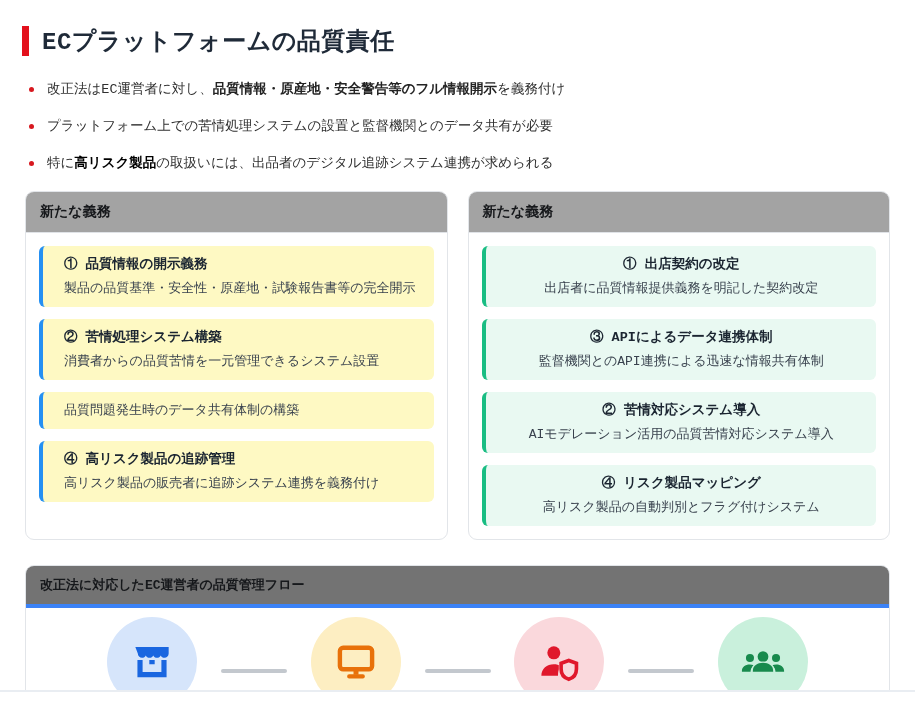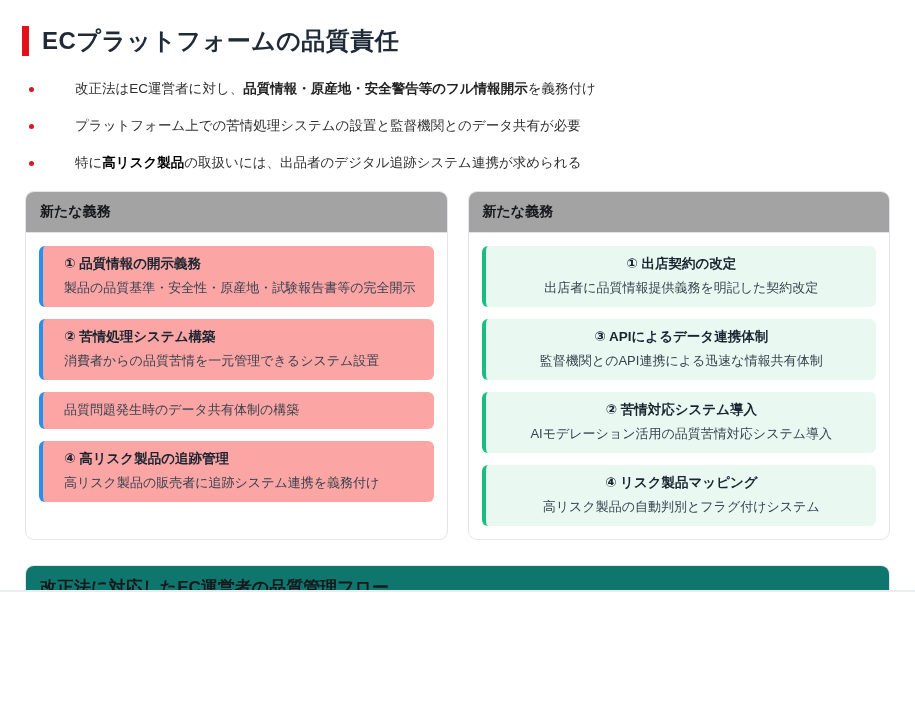"ECプラットフォームの品質責任" .page { font-family: none -> Liberation Mono, monospace; height: 592px -> 692px }
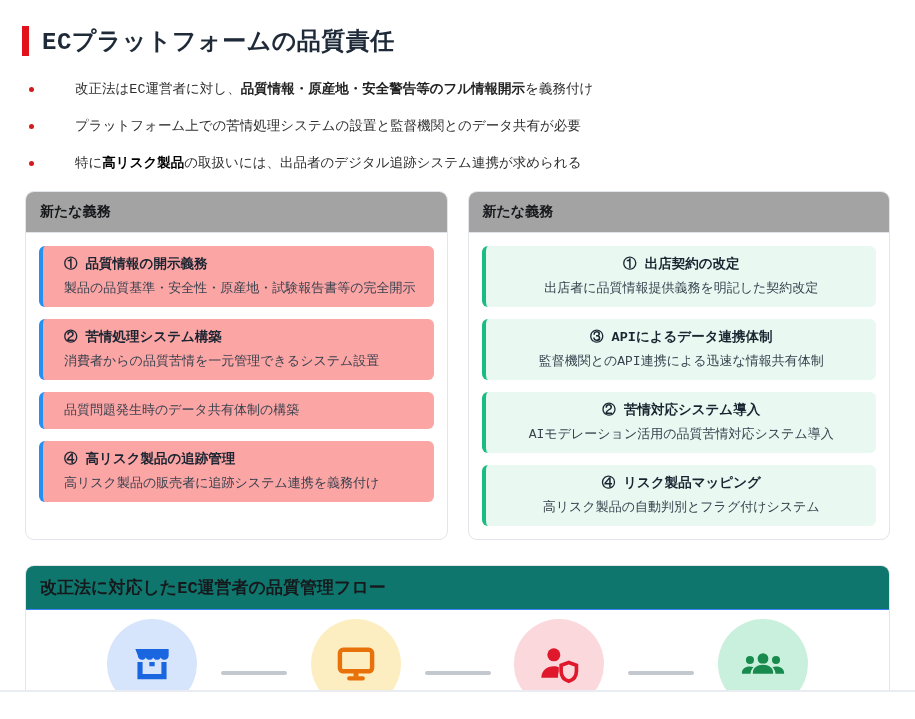"改正法はEC運営者に対し、品質情報・原産地・安全警告等のフル情報開示を義務付け" .bullet-row { gap: 28px -> none }
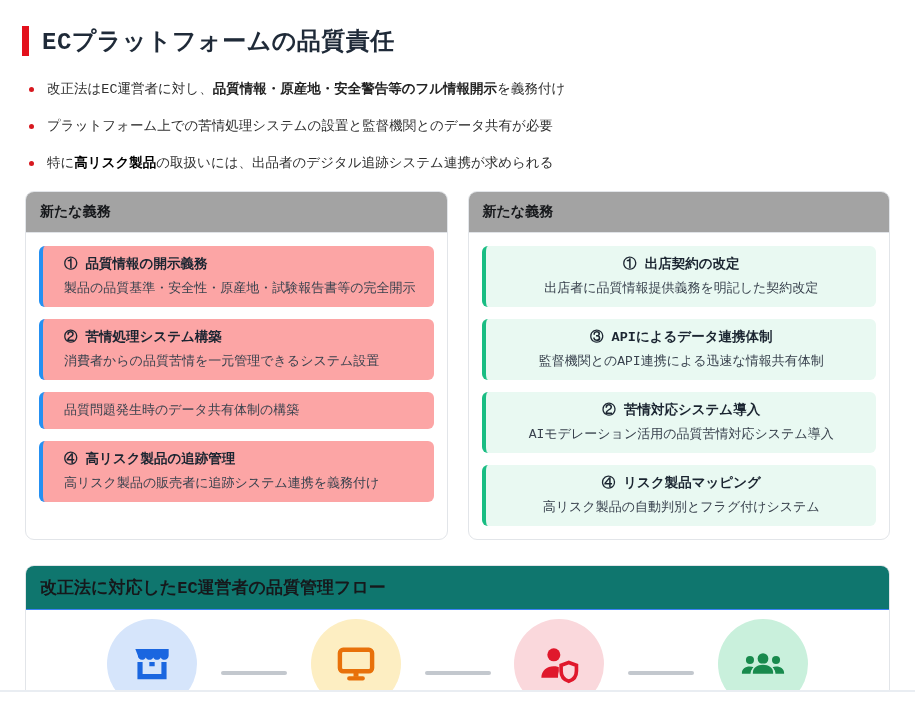"① 品質情報の開示義務" .card.blue { background: #fca5a5 -> #fef9c3 }
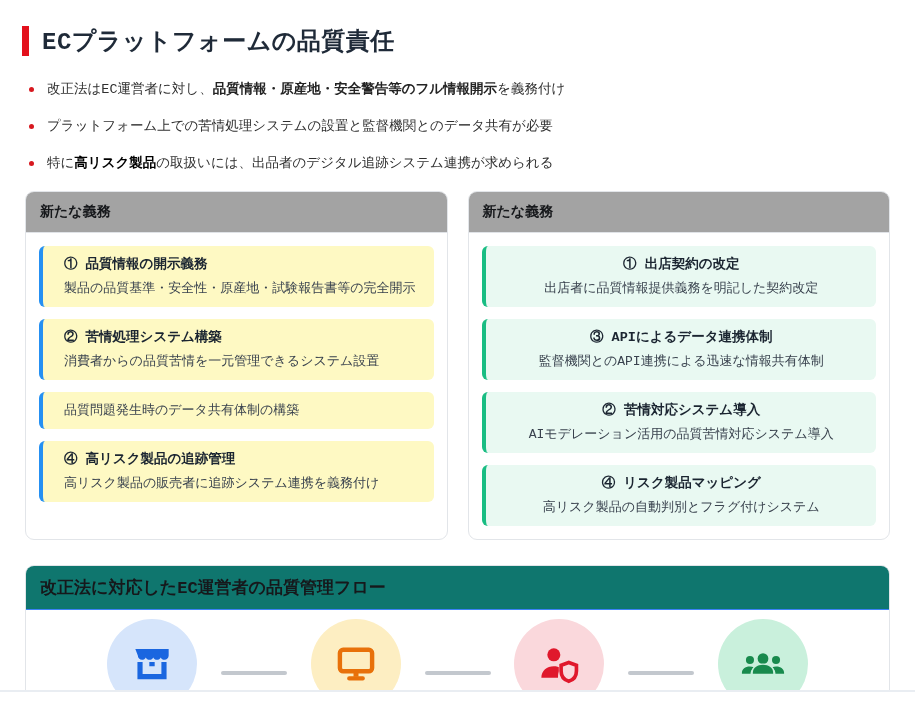"改正法に対応したEC運営者の品質管理フロー" .flow-header { background: #0f766e -> #737373; border-bottom: 1px solid #3b82f6 -> 4px solid #3b82f6; font-size: 17px -> 13px }
